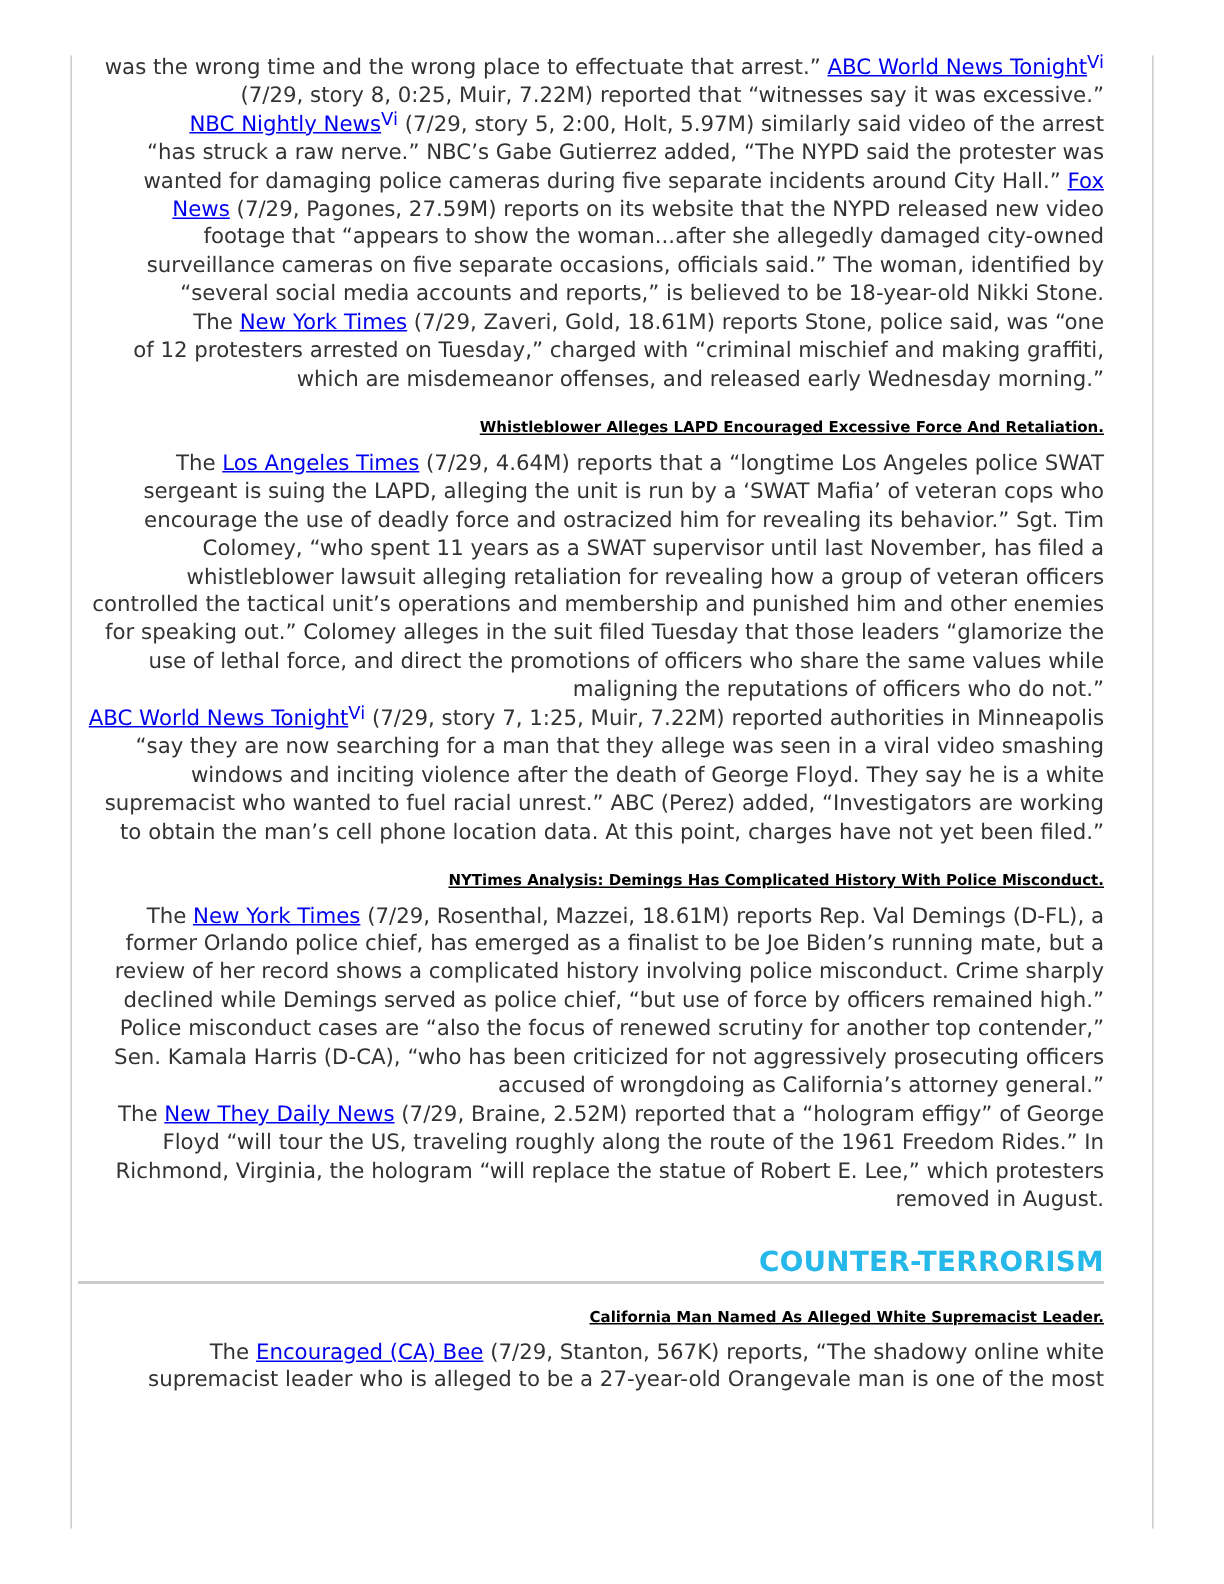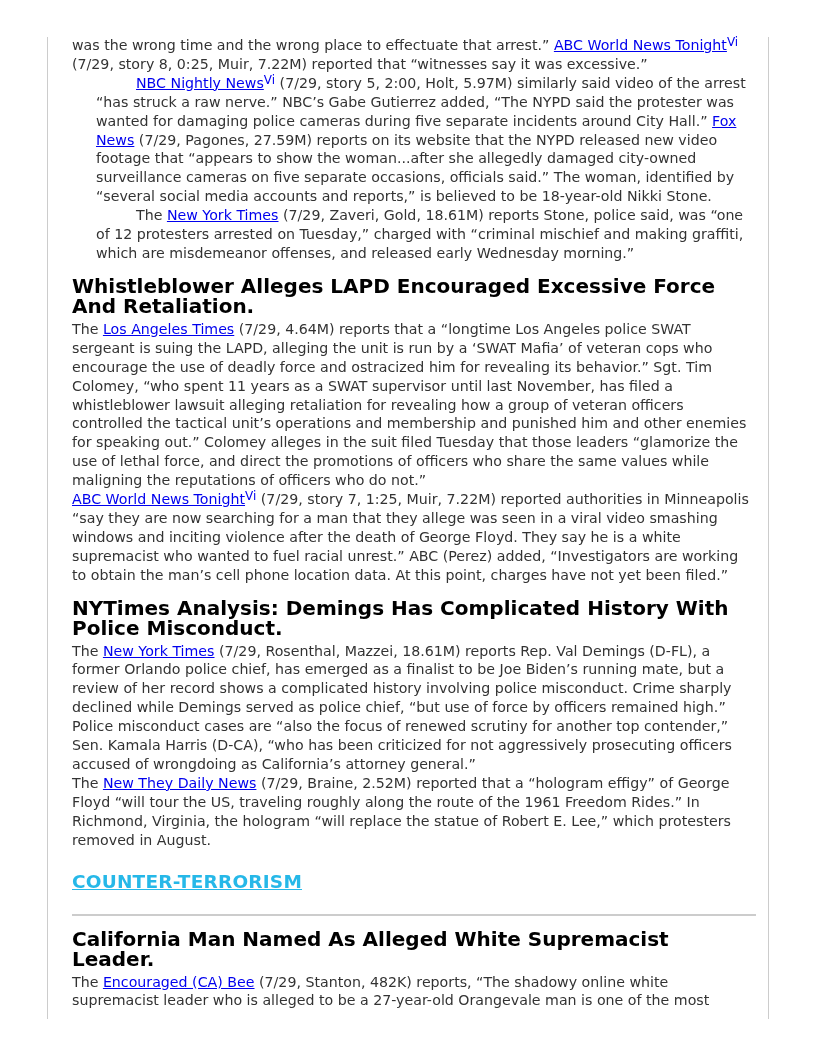"was the wrong time and" .content { left: 72px -> 52px; text-align: none -> right }
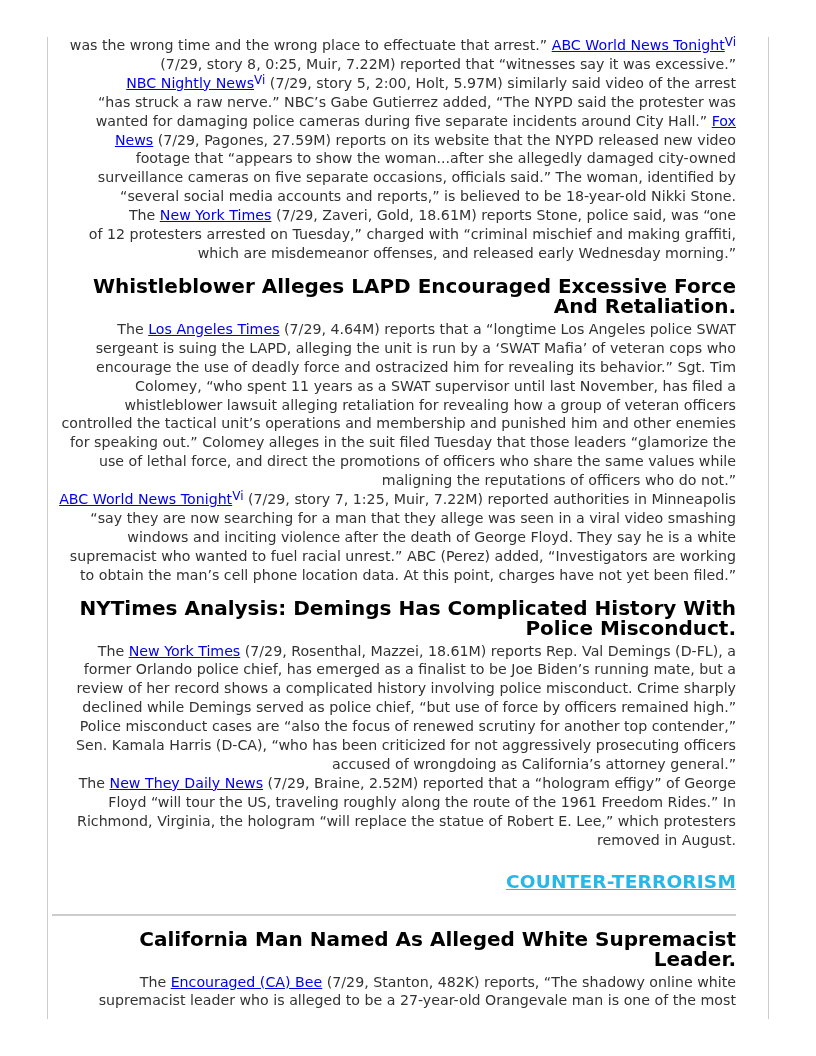"Whistleblower Alleges LAPD Encouraged" h3 { font-size: 20px -> 10px; text-decoration: none -> underline }
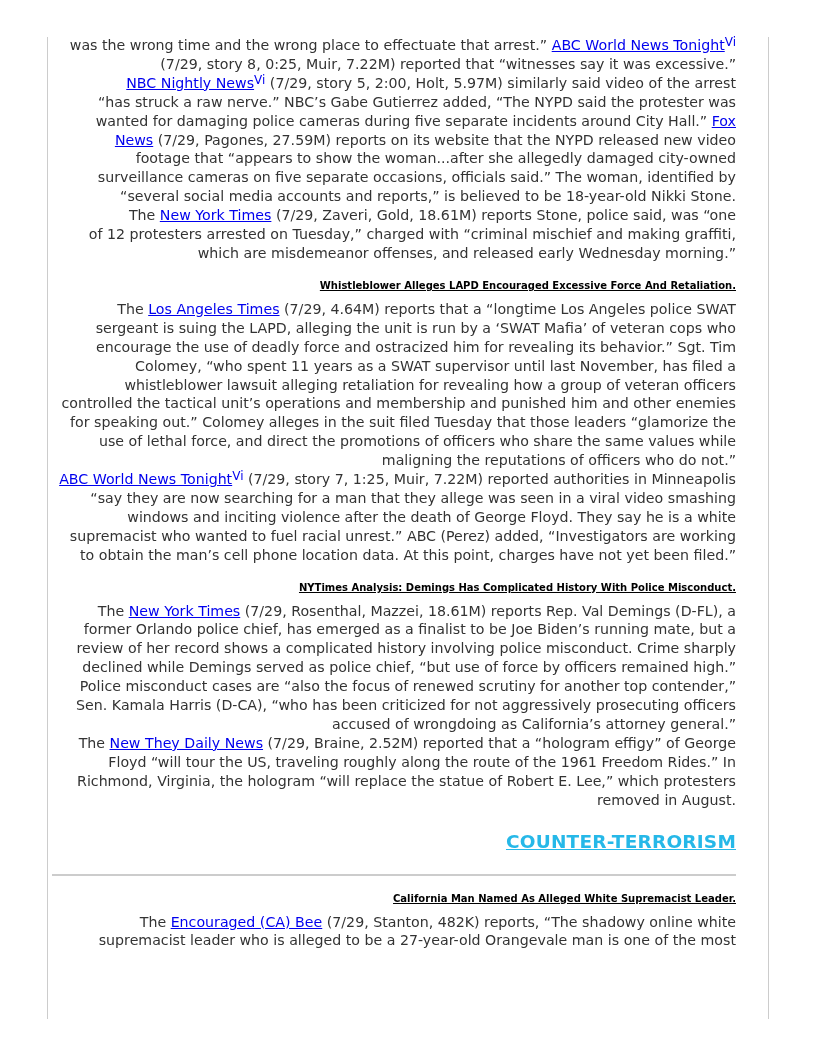"COUNTER-TERRORISM" h2 { padding-bottom: 20px -> 0; text-decoration: underline -> none }
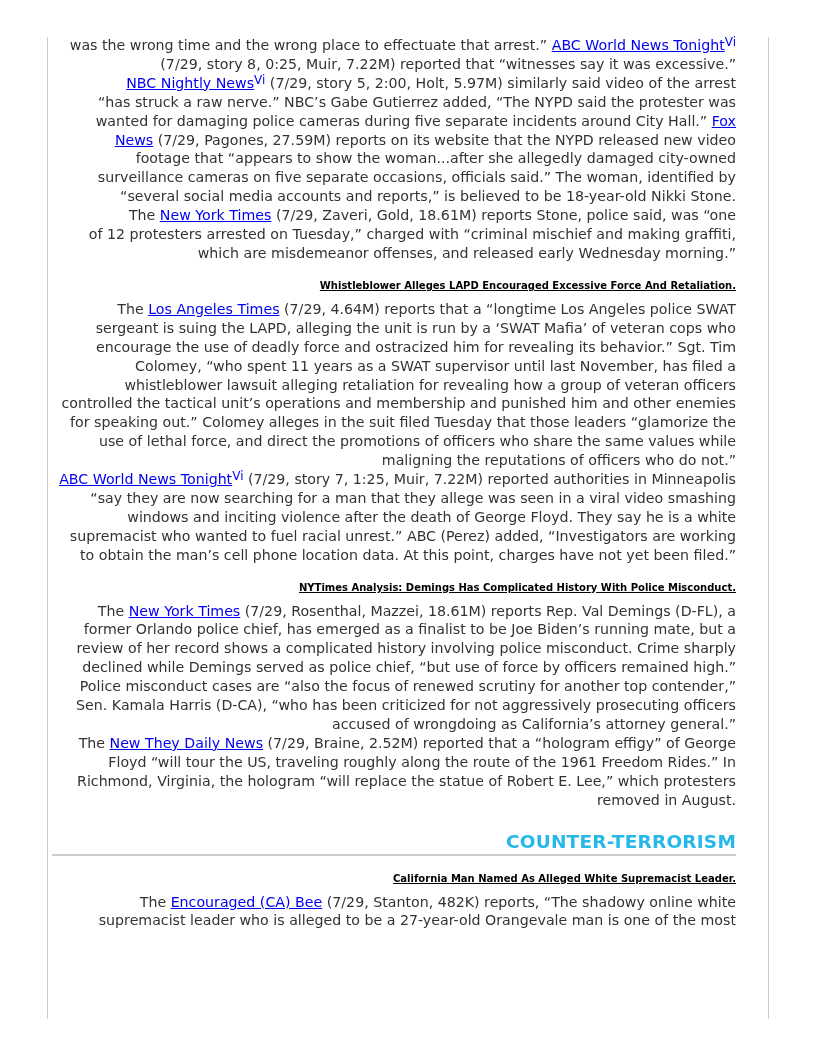"(7/29, Stanton, 482K) reports, “The" span { text: 482K -> 567K }
